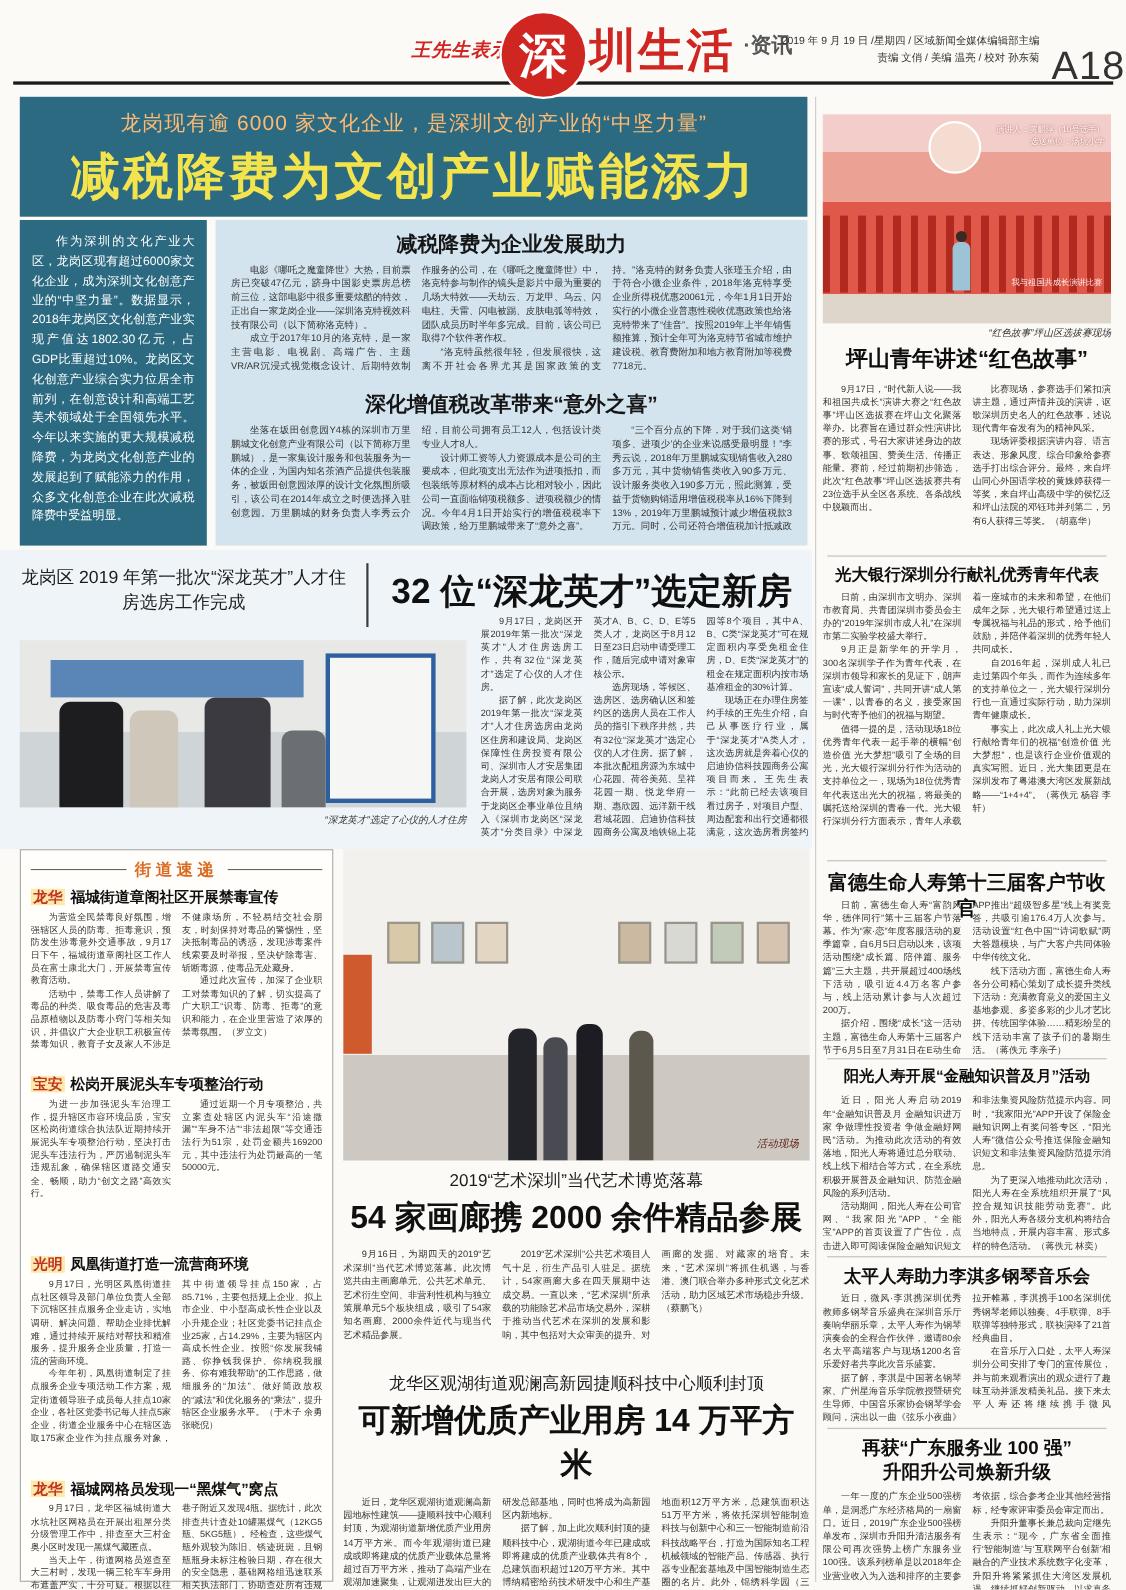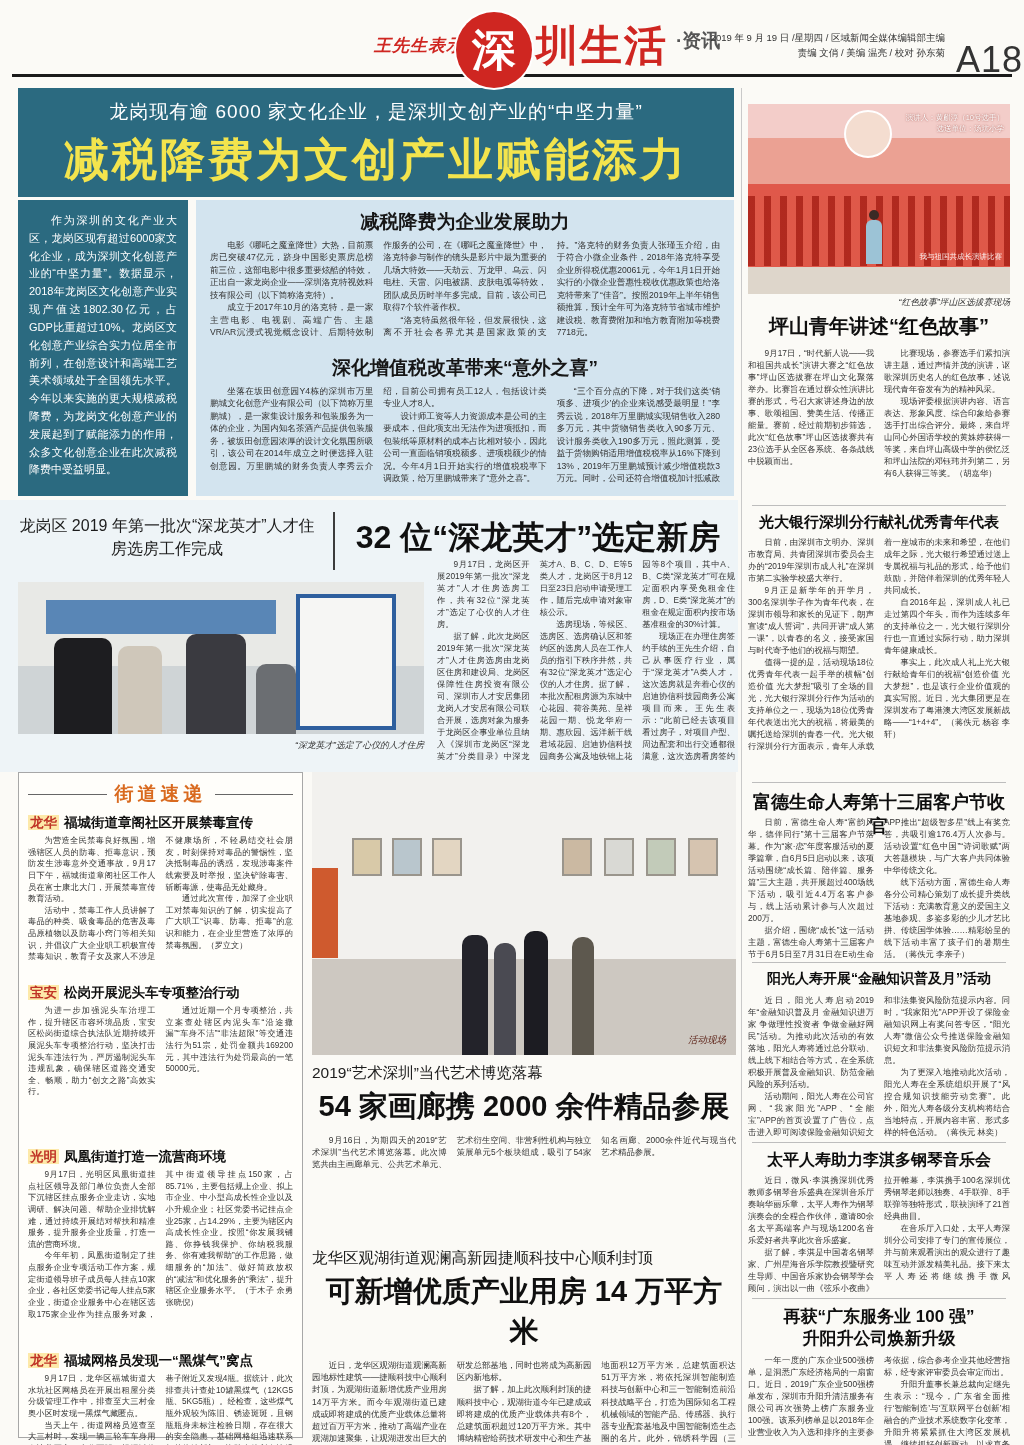"龙岗现有逾 6000 家文化企业，是深圳文创产业的“中坚力量”" #banner .sub { color: #ffffff -> #fdba74 }
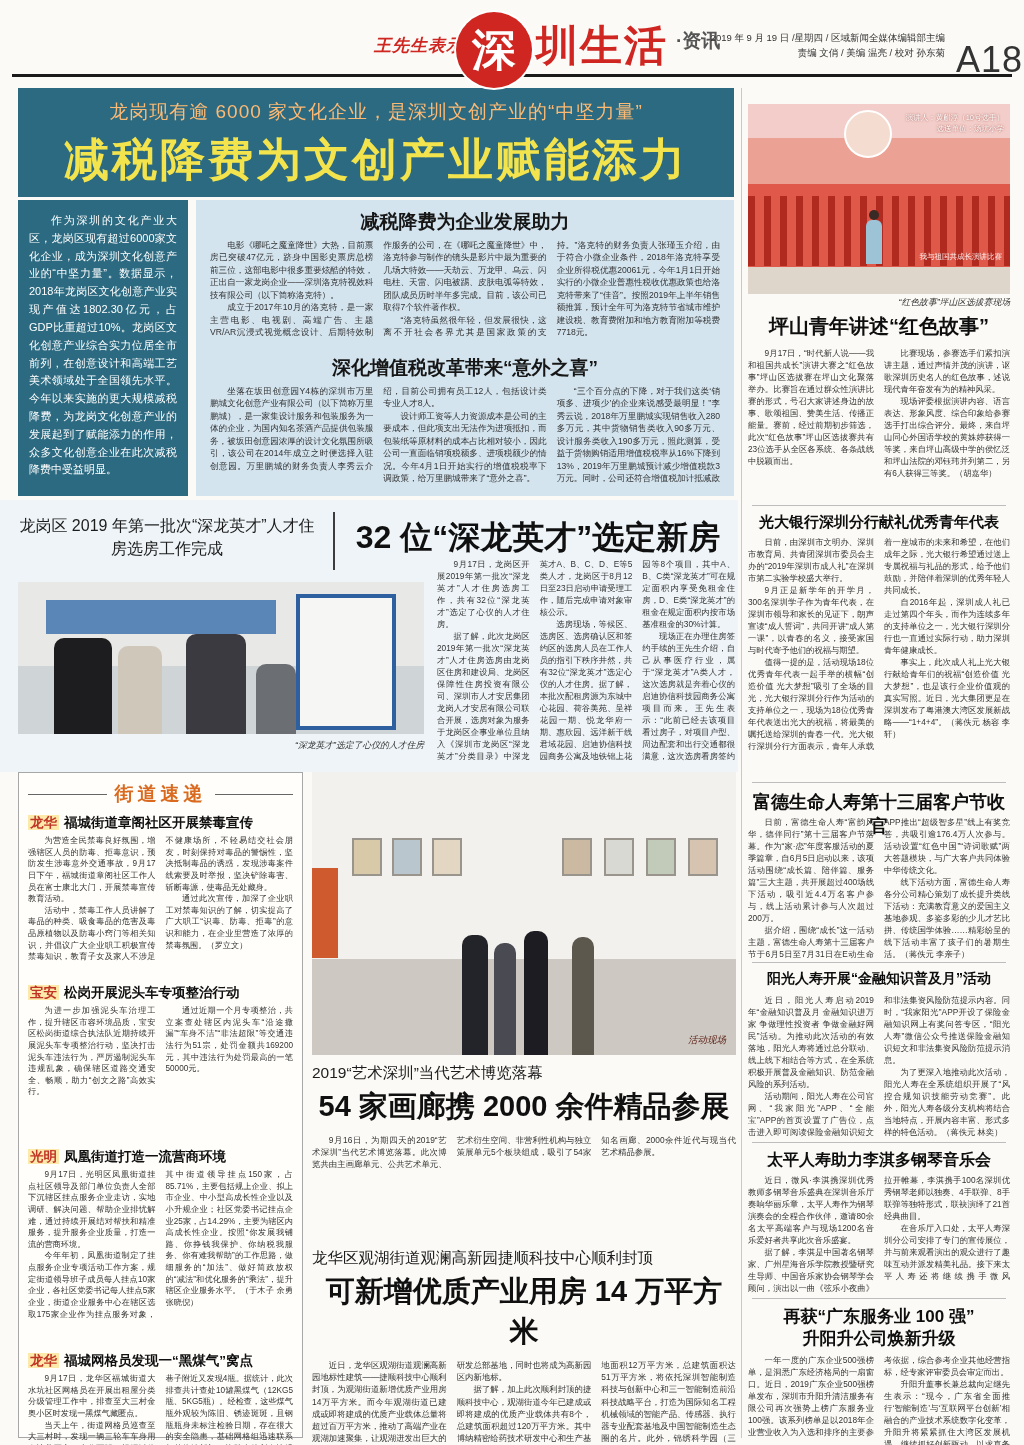"街道速递" .street-title .txt { font-size: 19px -> 15px }
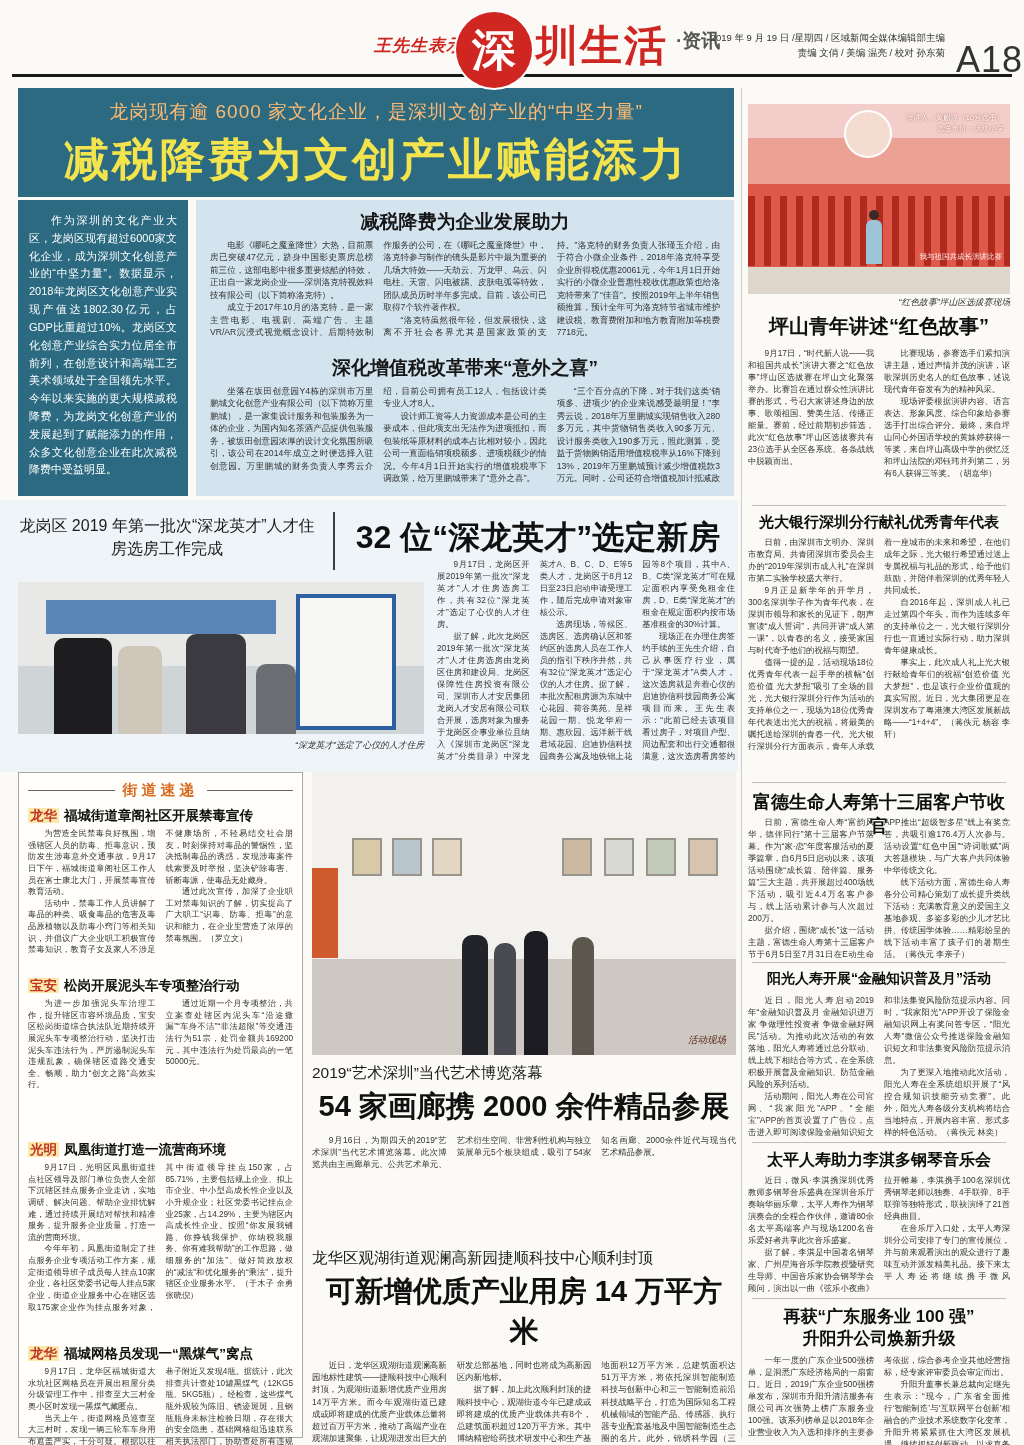"2019“艺术深圳”当代艺术博览落幕" .kicker-c { text-align: none -> center }
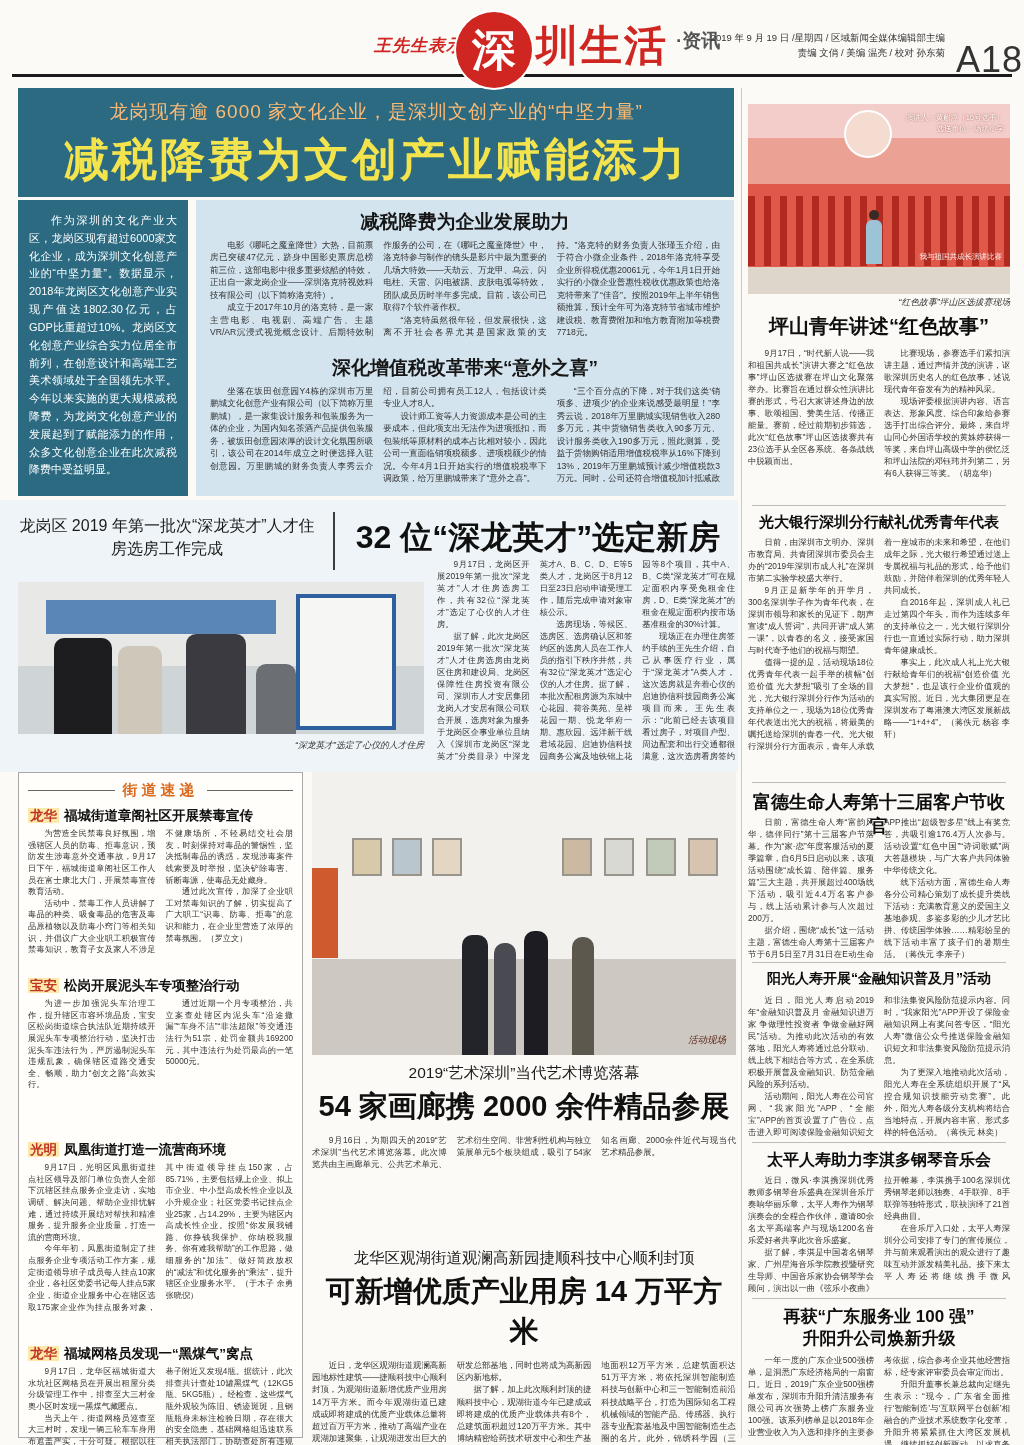"2019“艺术深圳”公共艺术项目人气十足，衍生产品引人驻足。据统计，54家画廊大" p { html: none -> <p>2019“艺术深圳”公共艺术项目人气十足，衍生产品引人驻足。据统计，54家画廊大多在四天展期中达成交易。一直以来，“艺术深圳”所承载的功能除艺术品市场交易外，深耕于推动当代艺术在深圳的发展和影响，其中包括对大众审美的提升、对画廊的发掘、对藏家的培育。未来，“艺术深圳”将抓住机遇，与香港、澳门联合举办多种形式文化艺术活动，助力区域艺术市场稳步升级。（蔡鹏飞）</p> }
